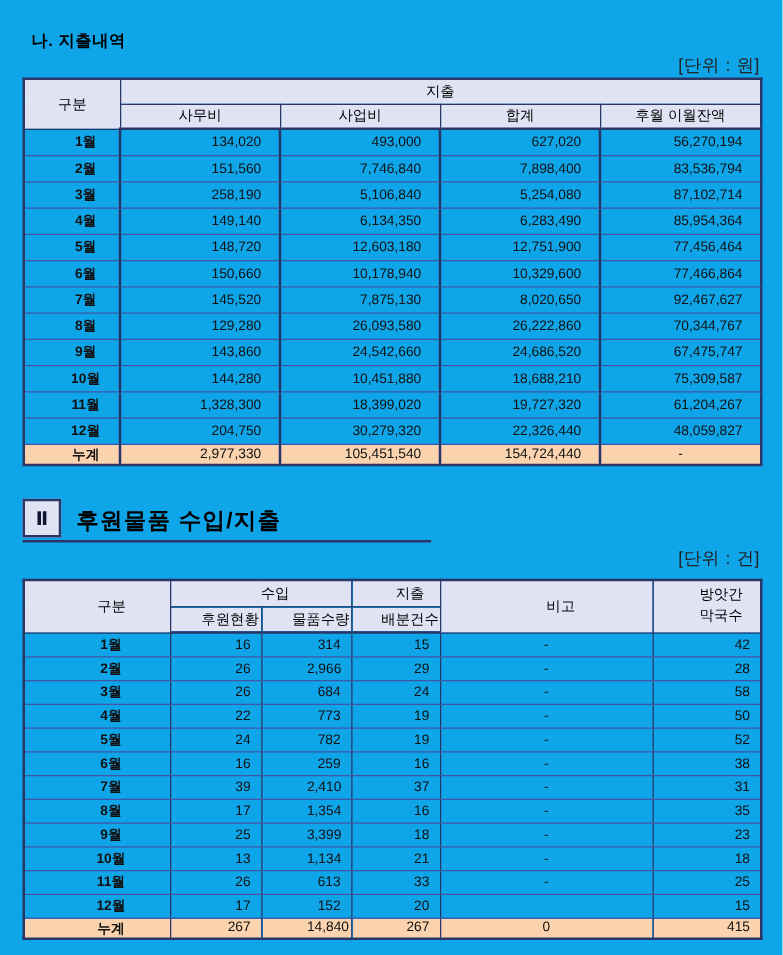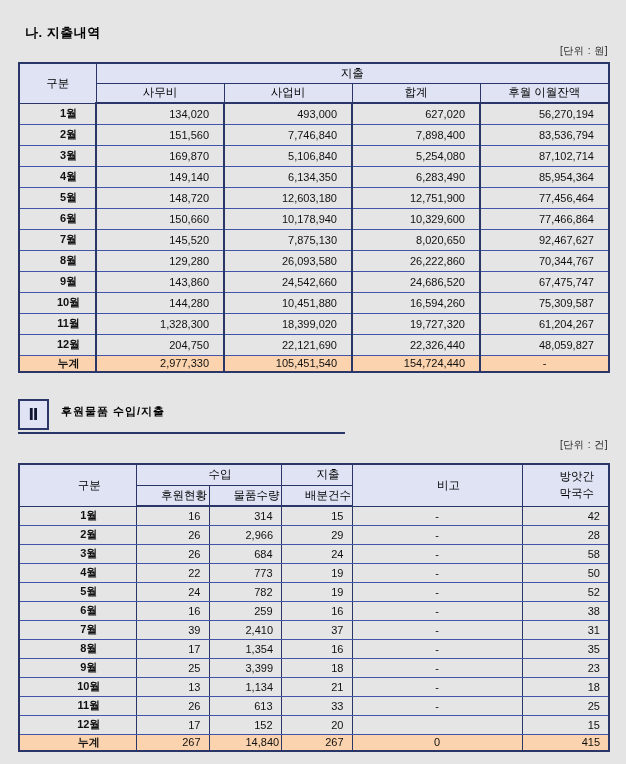"나. 지출내역" .page { background: #e5e5e5 -> #0ea5e9 }
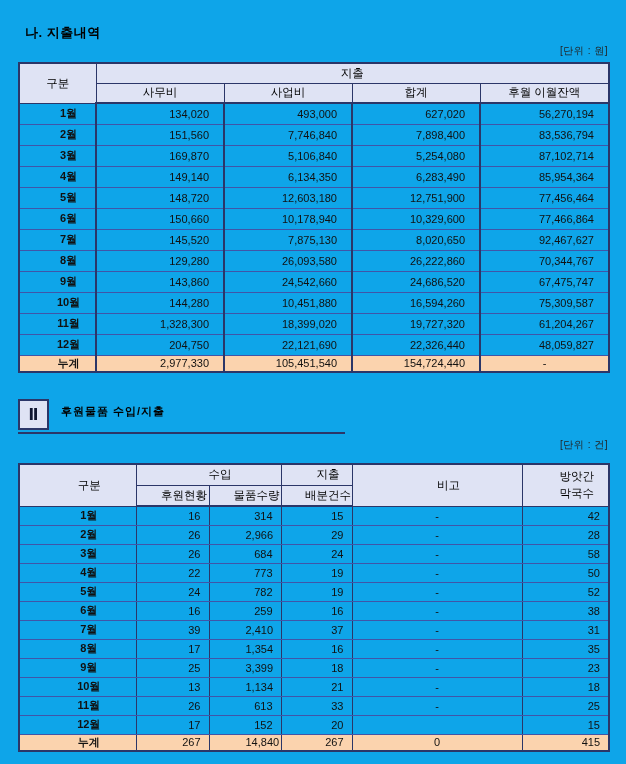"[단위 : 원]" .unit { font-size: 10px -> 14px }
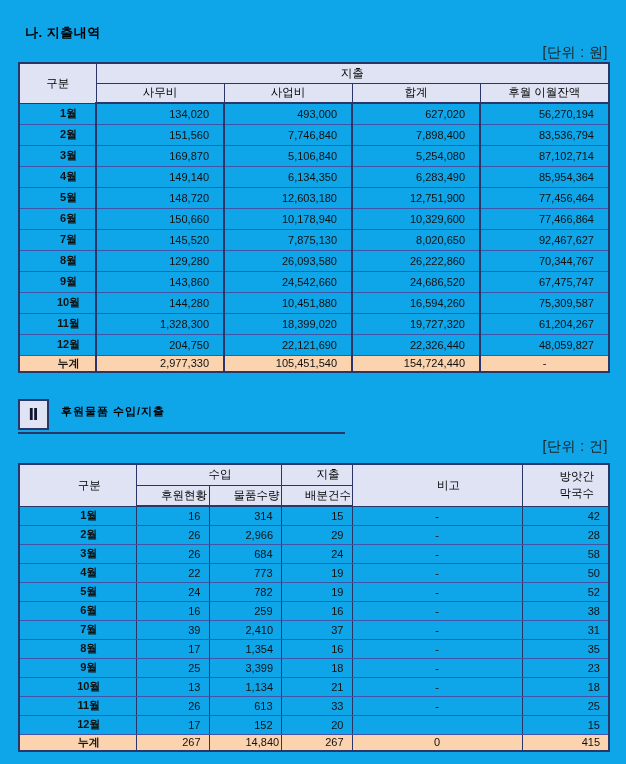"169,870" td.num { text: 169,870 -> 258,190 }
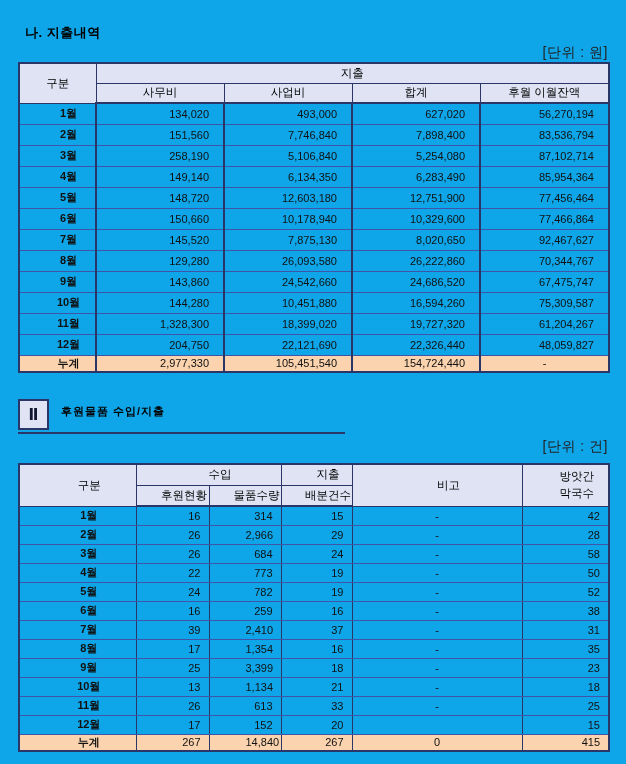"16,594,260" td.num { text: 16,594,260 -> 18,688,210 }
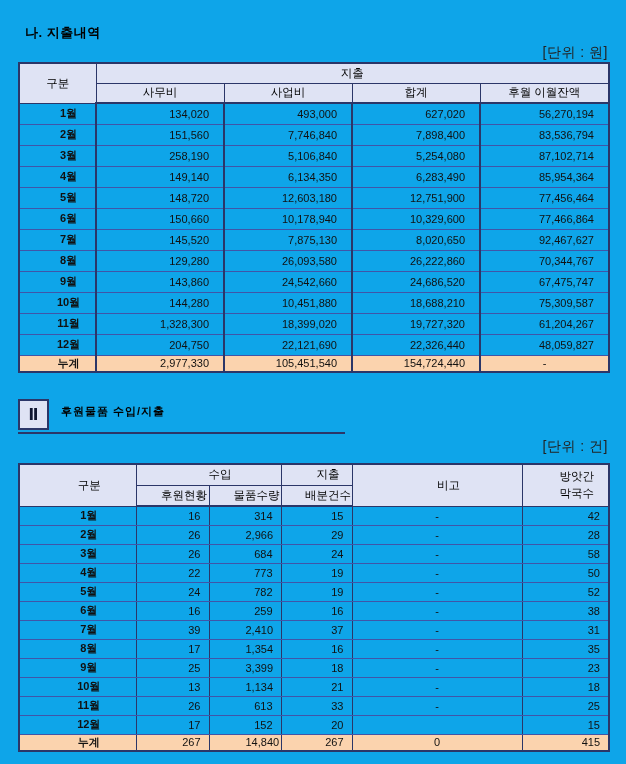"22,121,690" td.num { text: 22,121,690 -> 30,279,320 }
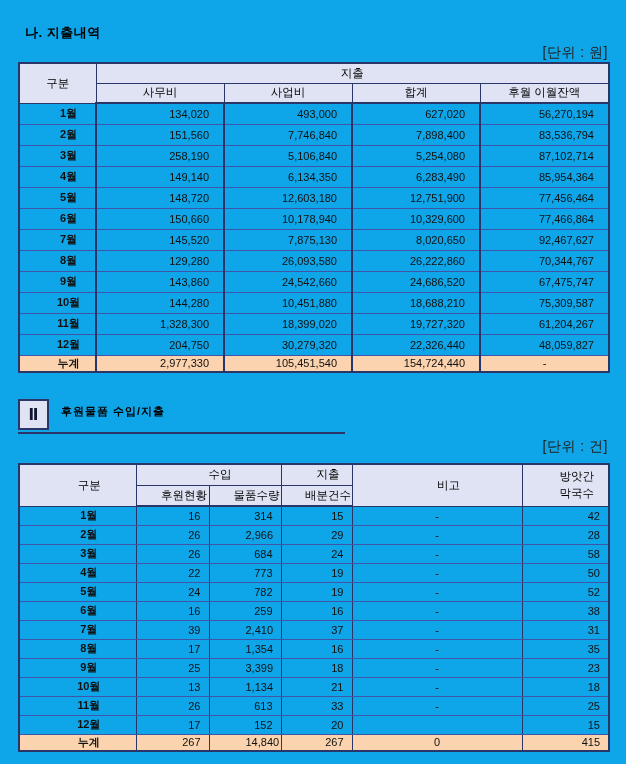"후원물품 수입/지출" .sec2title { font-size: 11px -> 18px }
